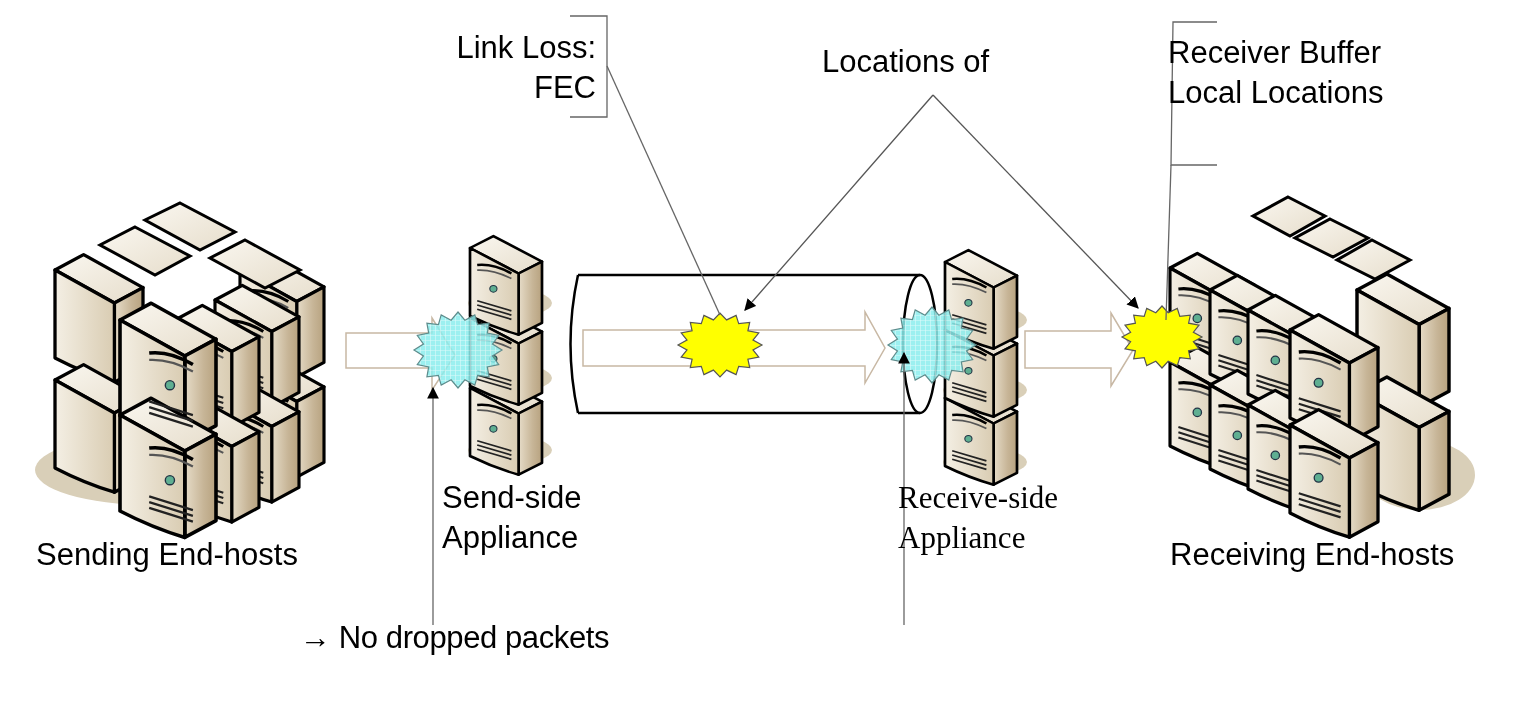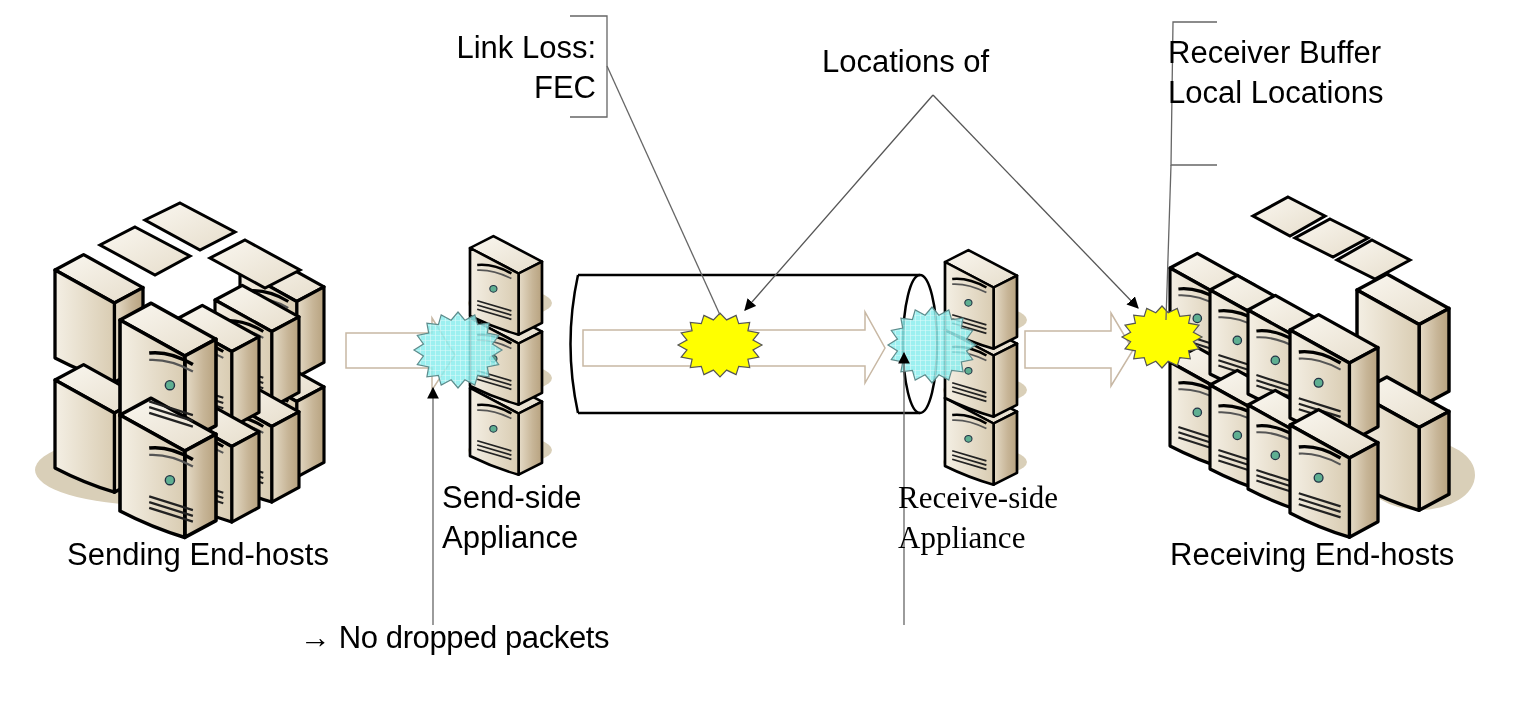"Sending End-hosts" div.lbl { left: 67px -> 36px }
